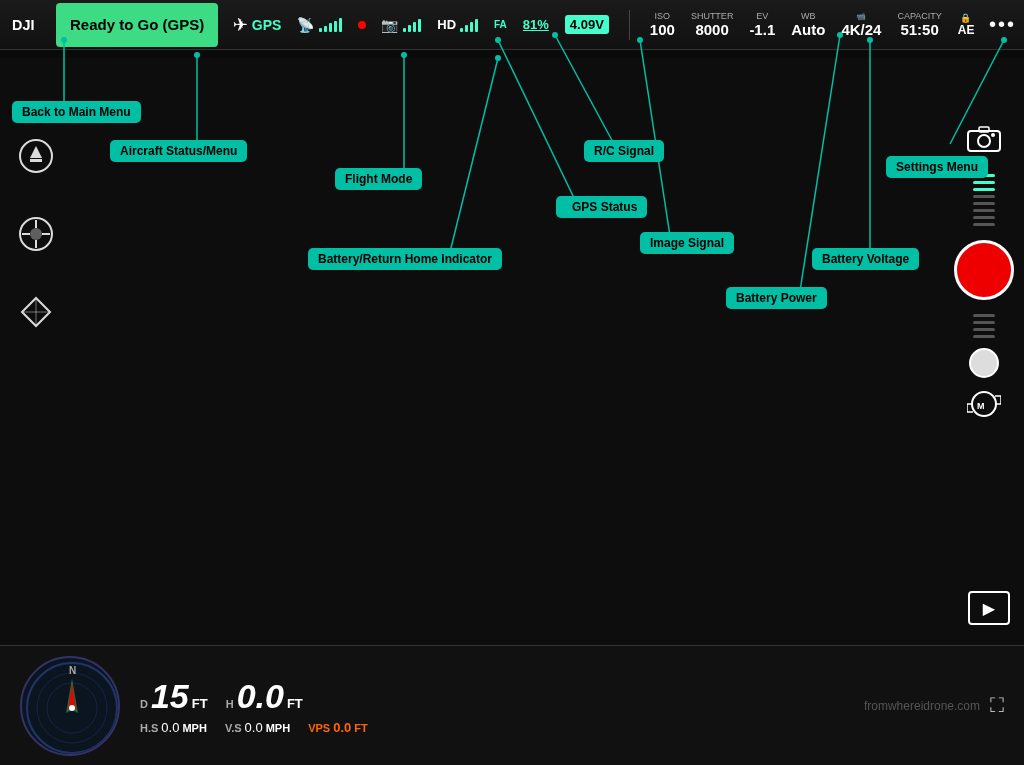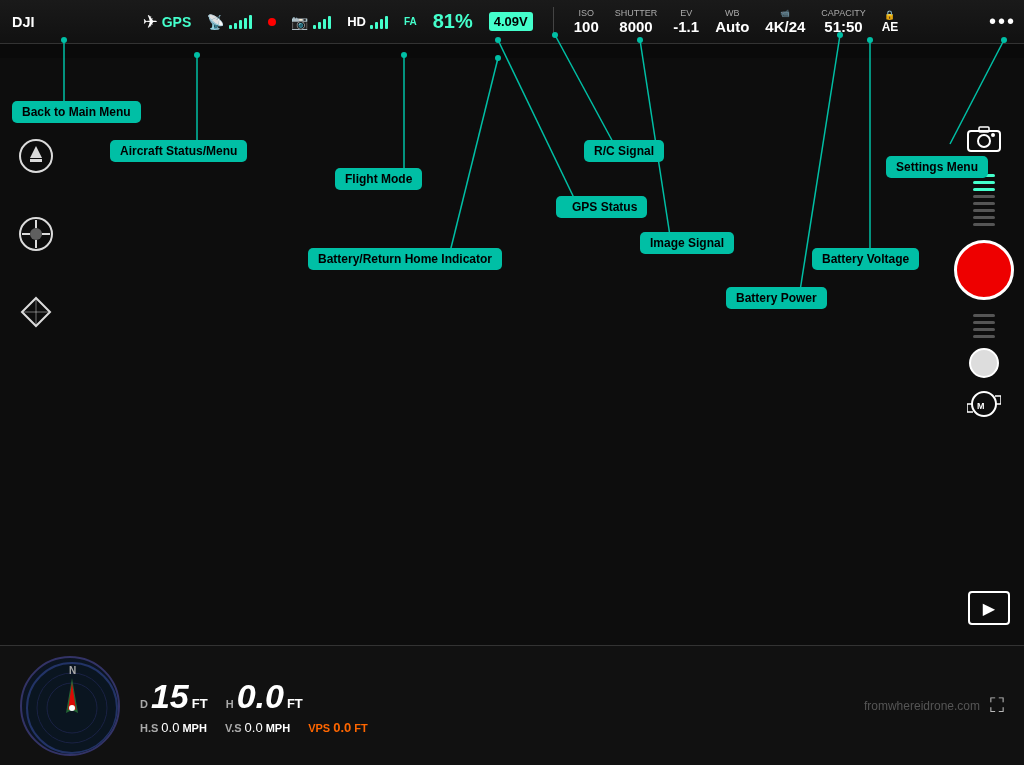"DJI" .top-bar { height: 44px -> 50px }
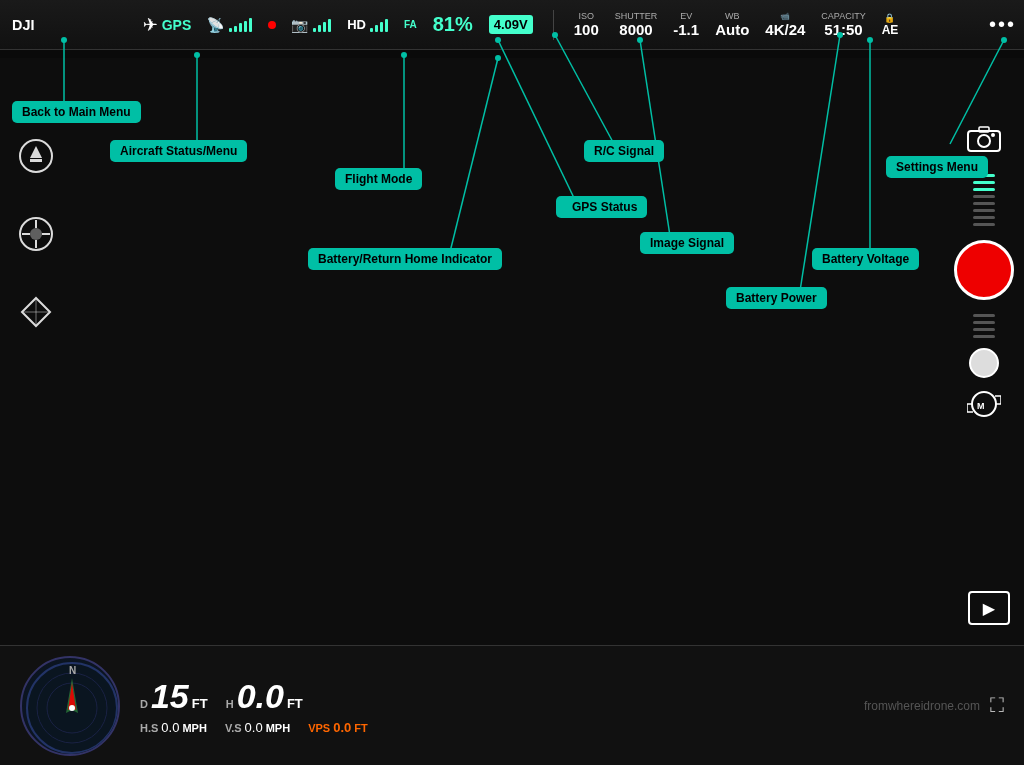"Ready to Go (GPS)" div.status-green { html: none -> <div> <span>Ready to Go (GPS)</span> </div> }
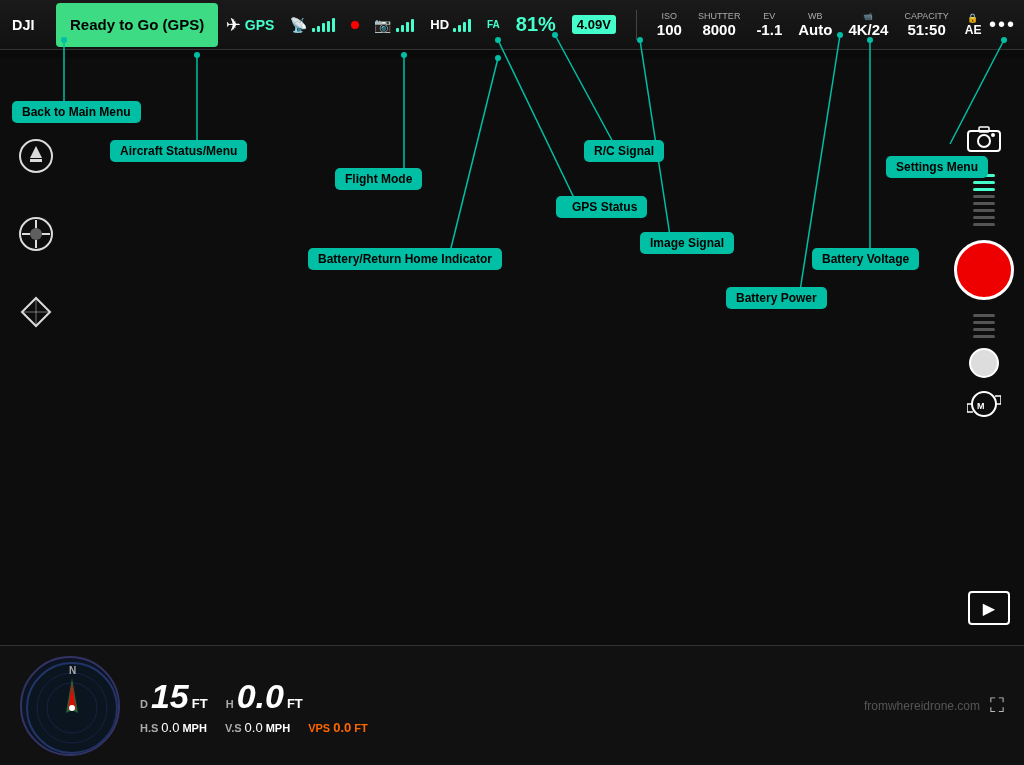"81%" .battery-pct { font-size: 20px -> 13px; text-decoration: none -> underline }
